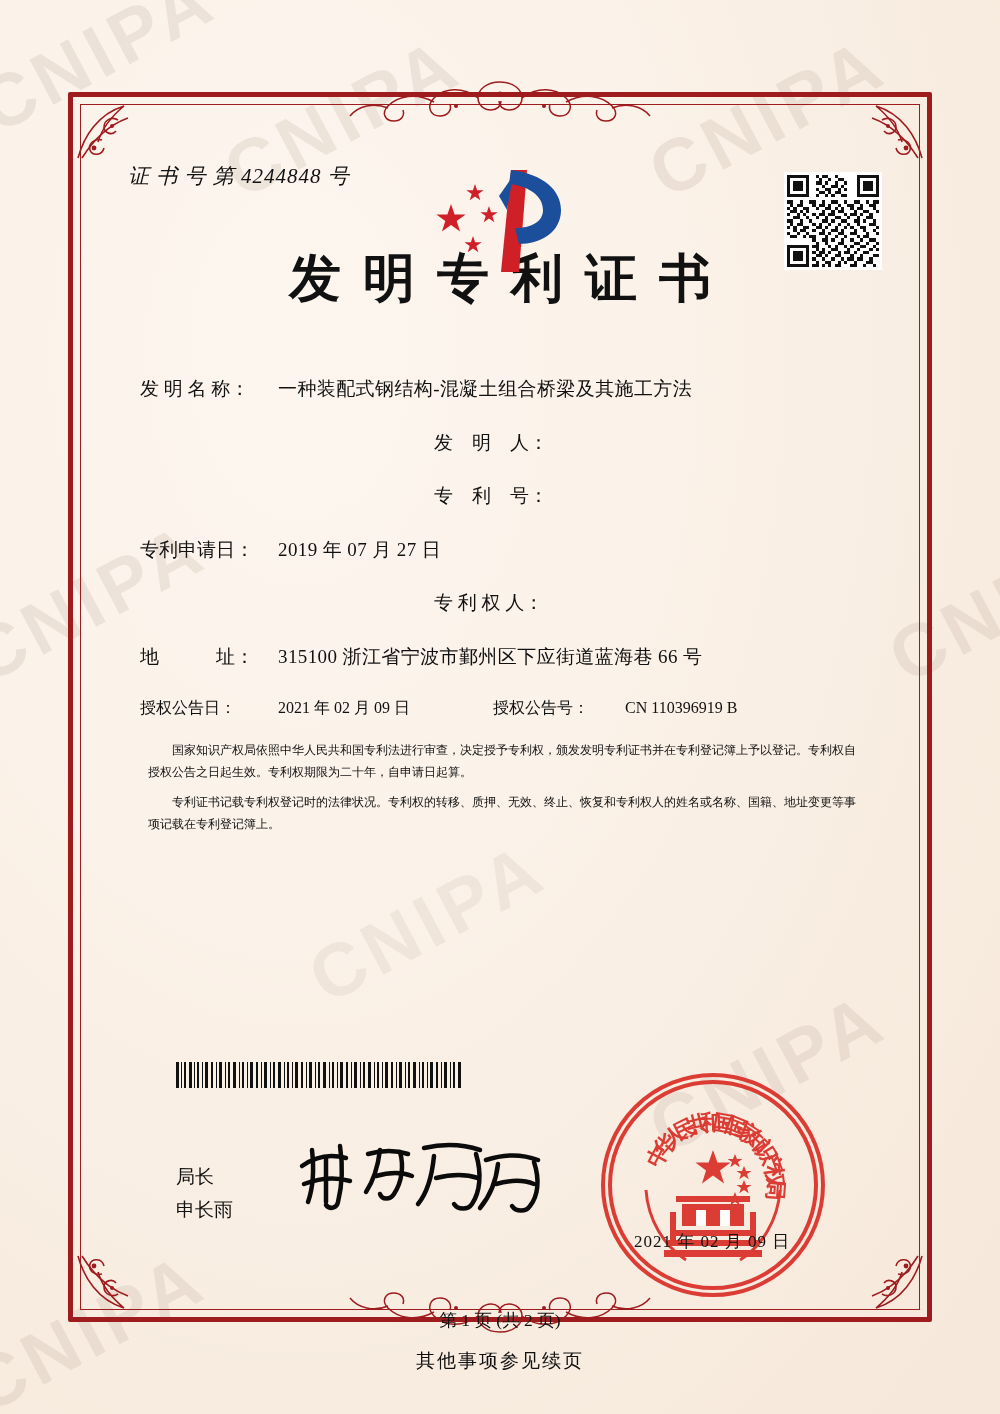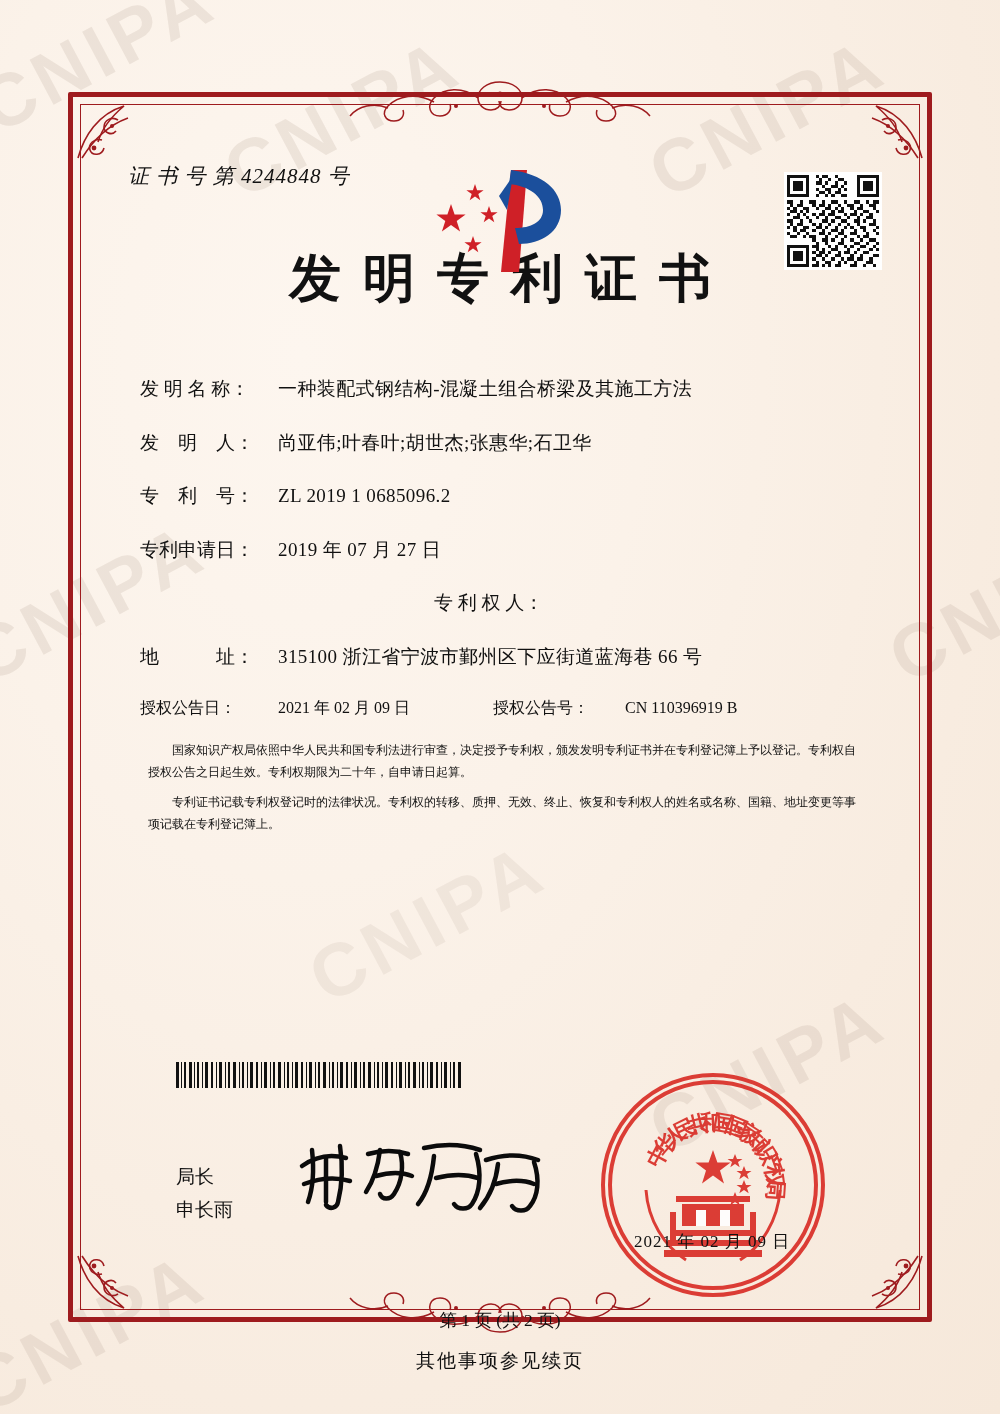"尚亚伟;叶春叶;胡世杰;张惠华;石卫华" span.val { html: <span>尚亚伟;叶春叶;胡世杰;张惠华;石卫华</span> -> none }
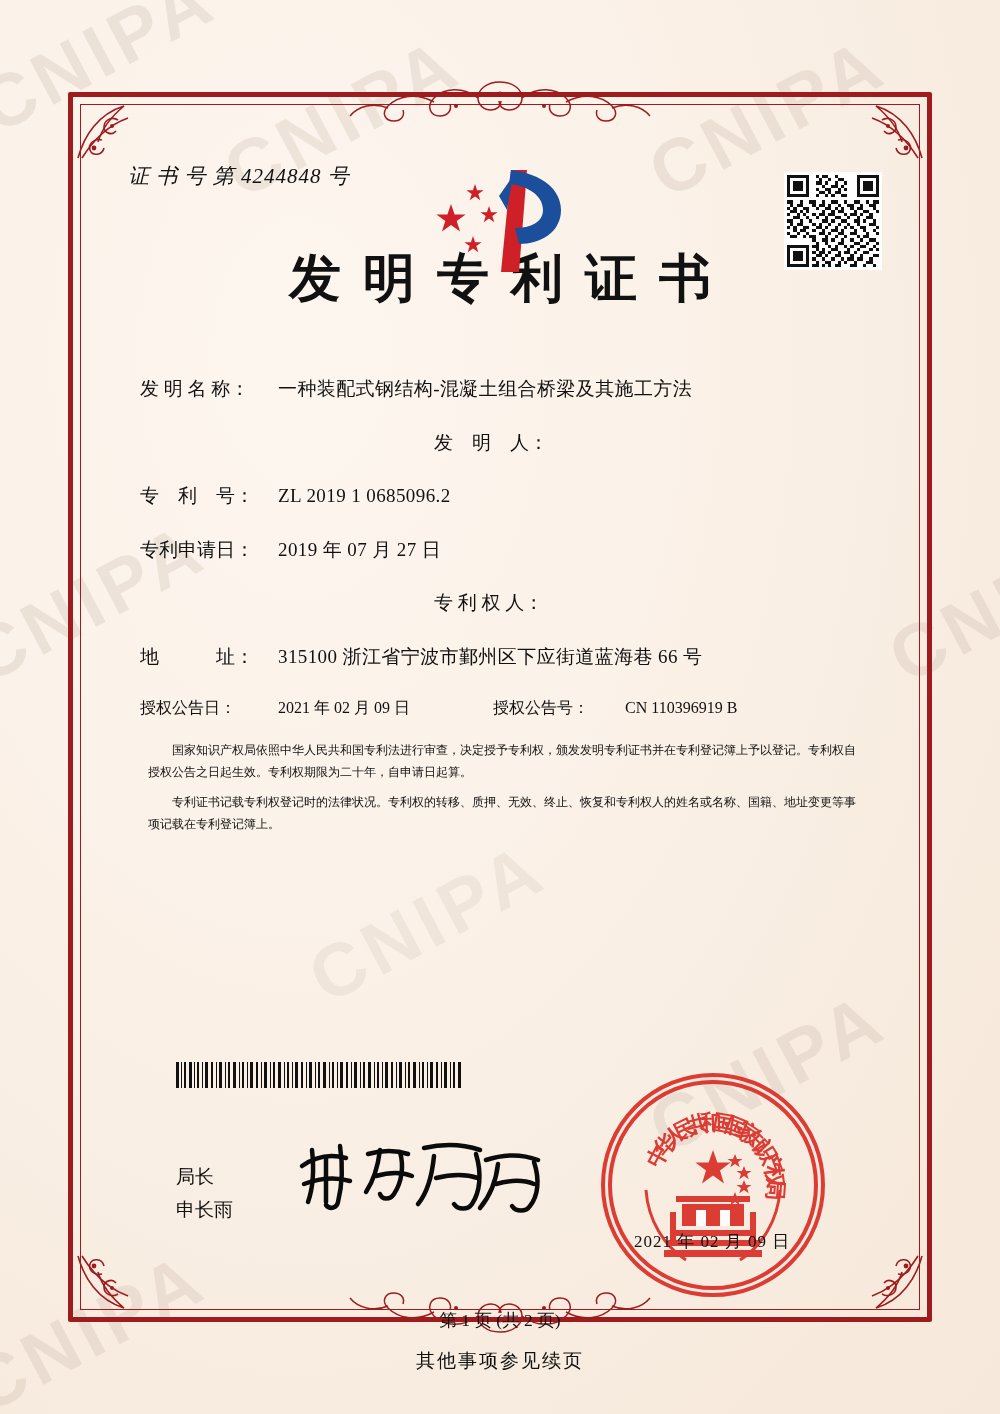"ZL 2019 1 0685096.2" span.val { html: <span>ZL 2019 1 0685096.2</span> -> none }
